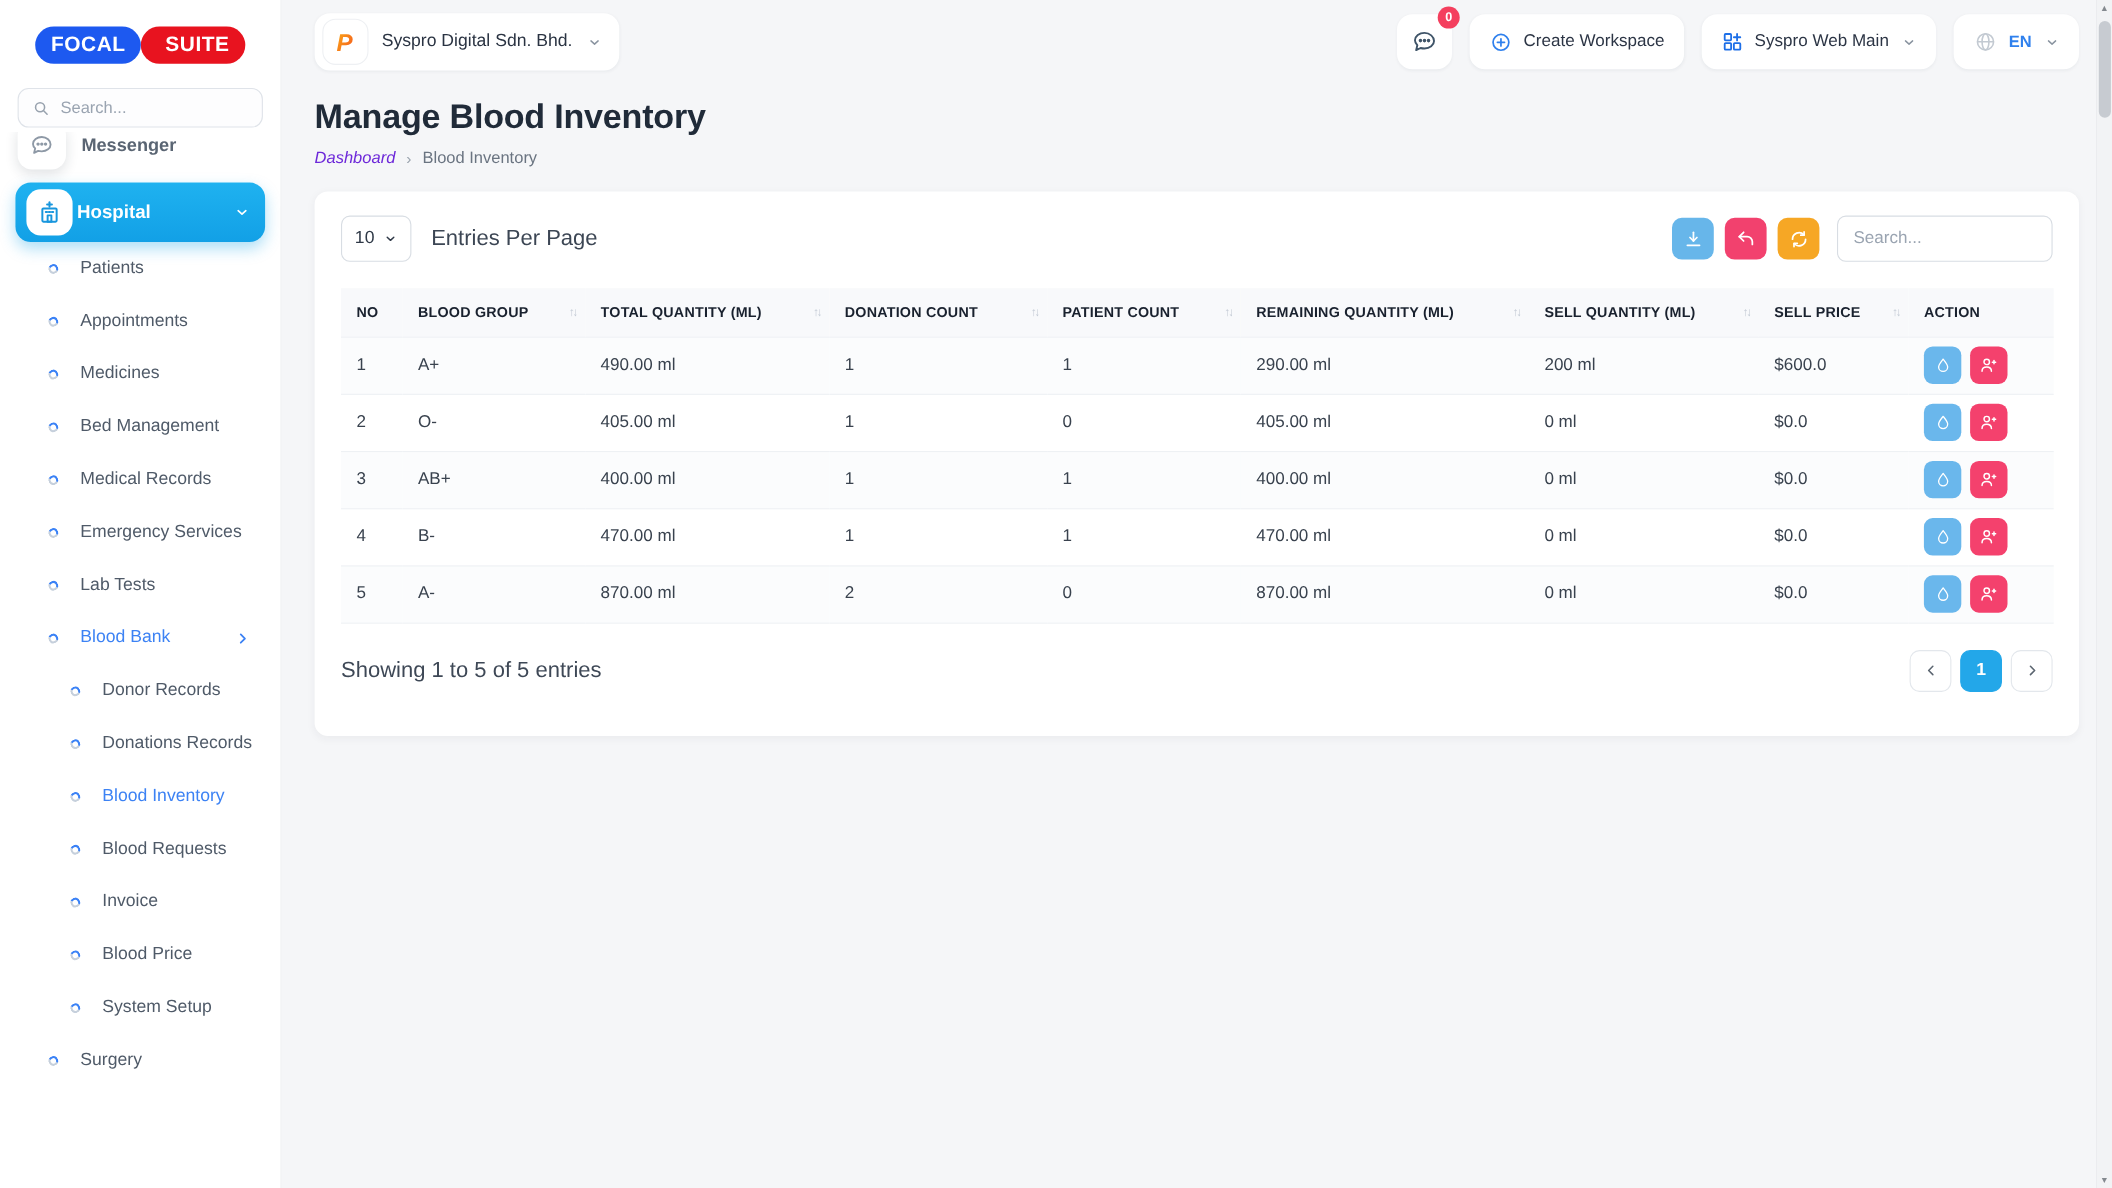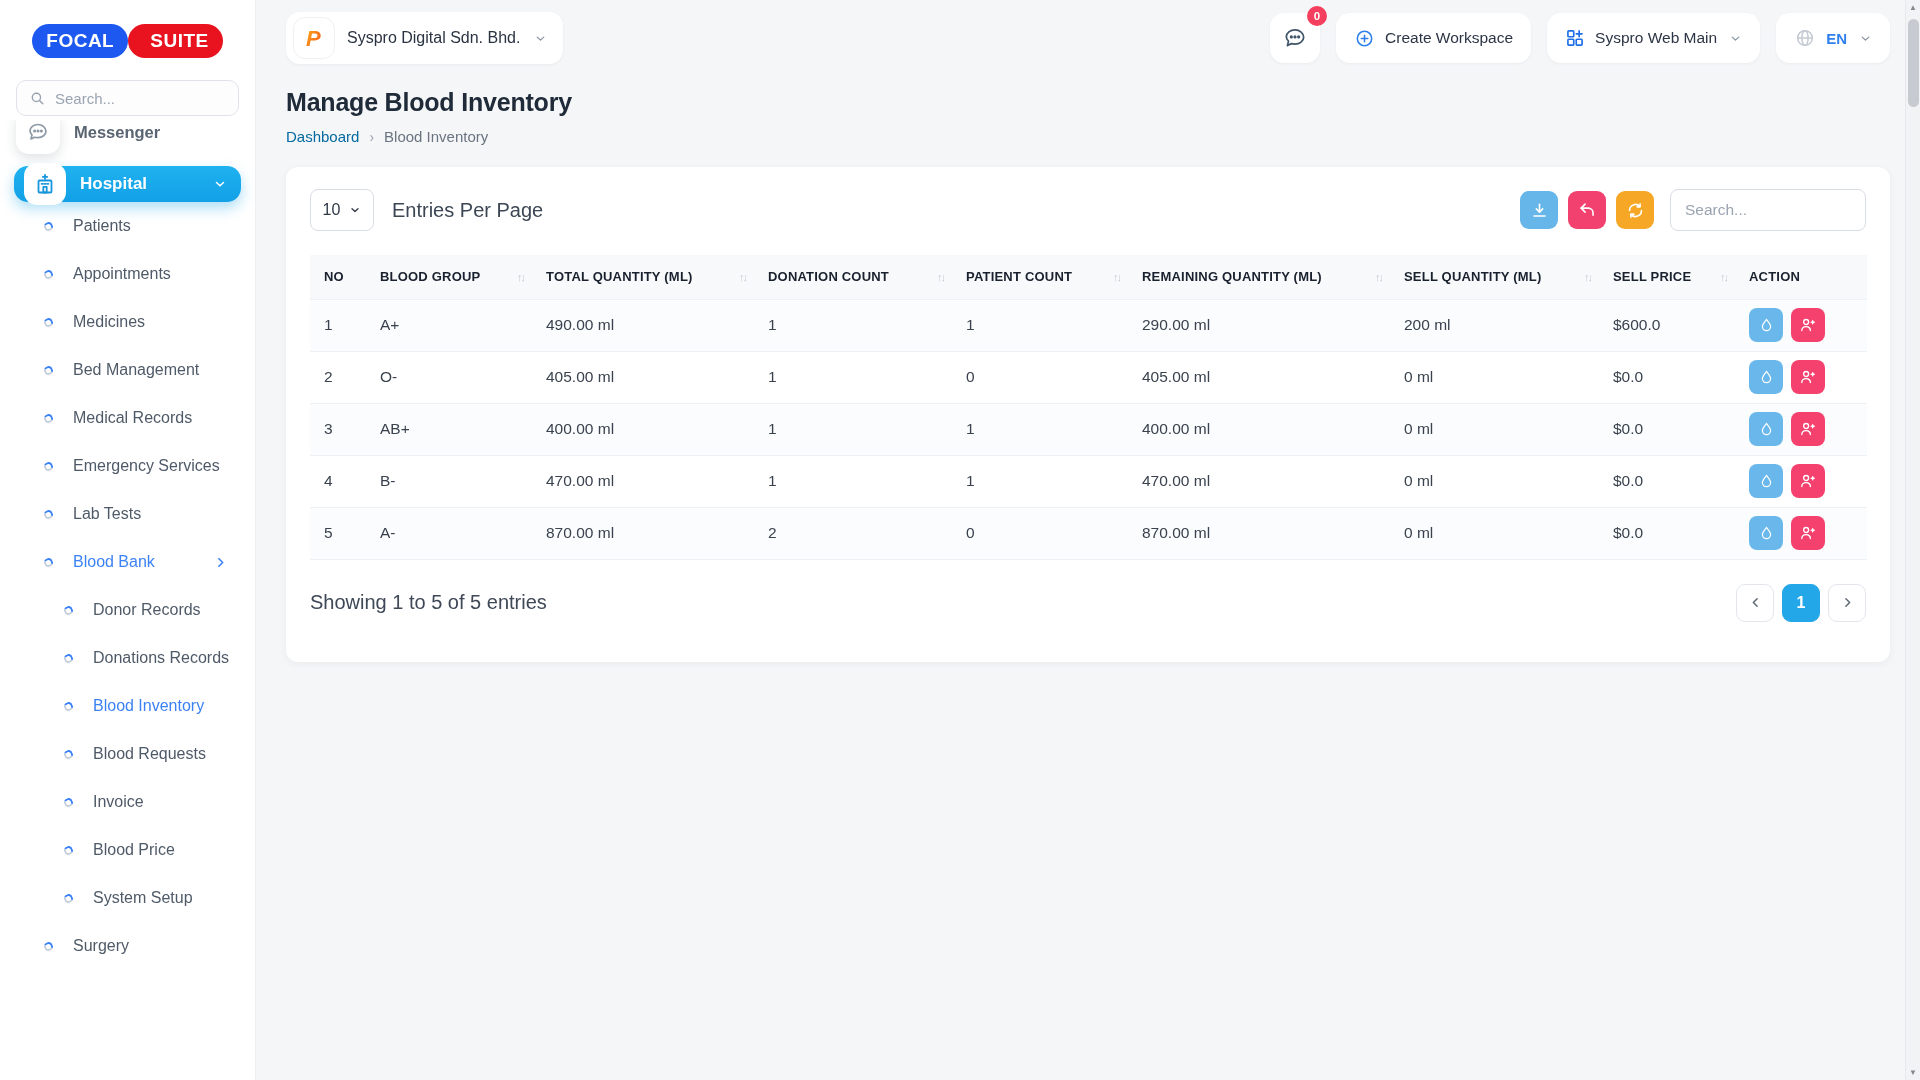"Manage Blood Inventory" .page-title { font-size: 25px -> 31px }
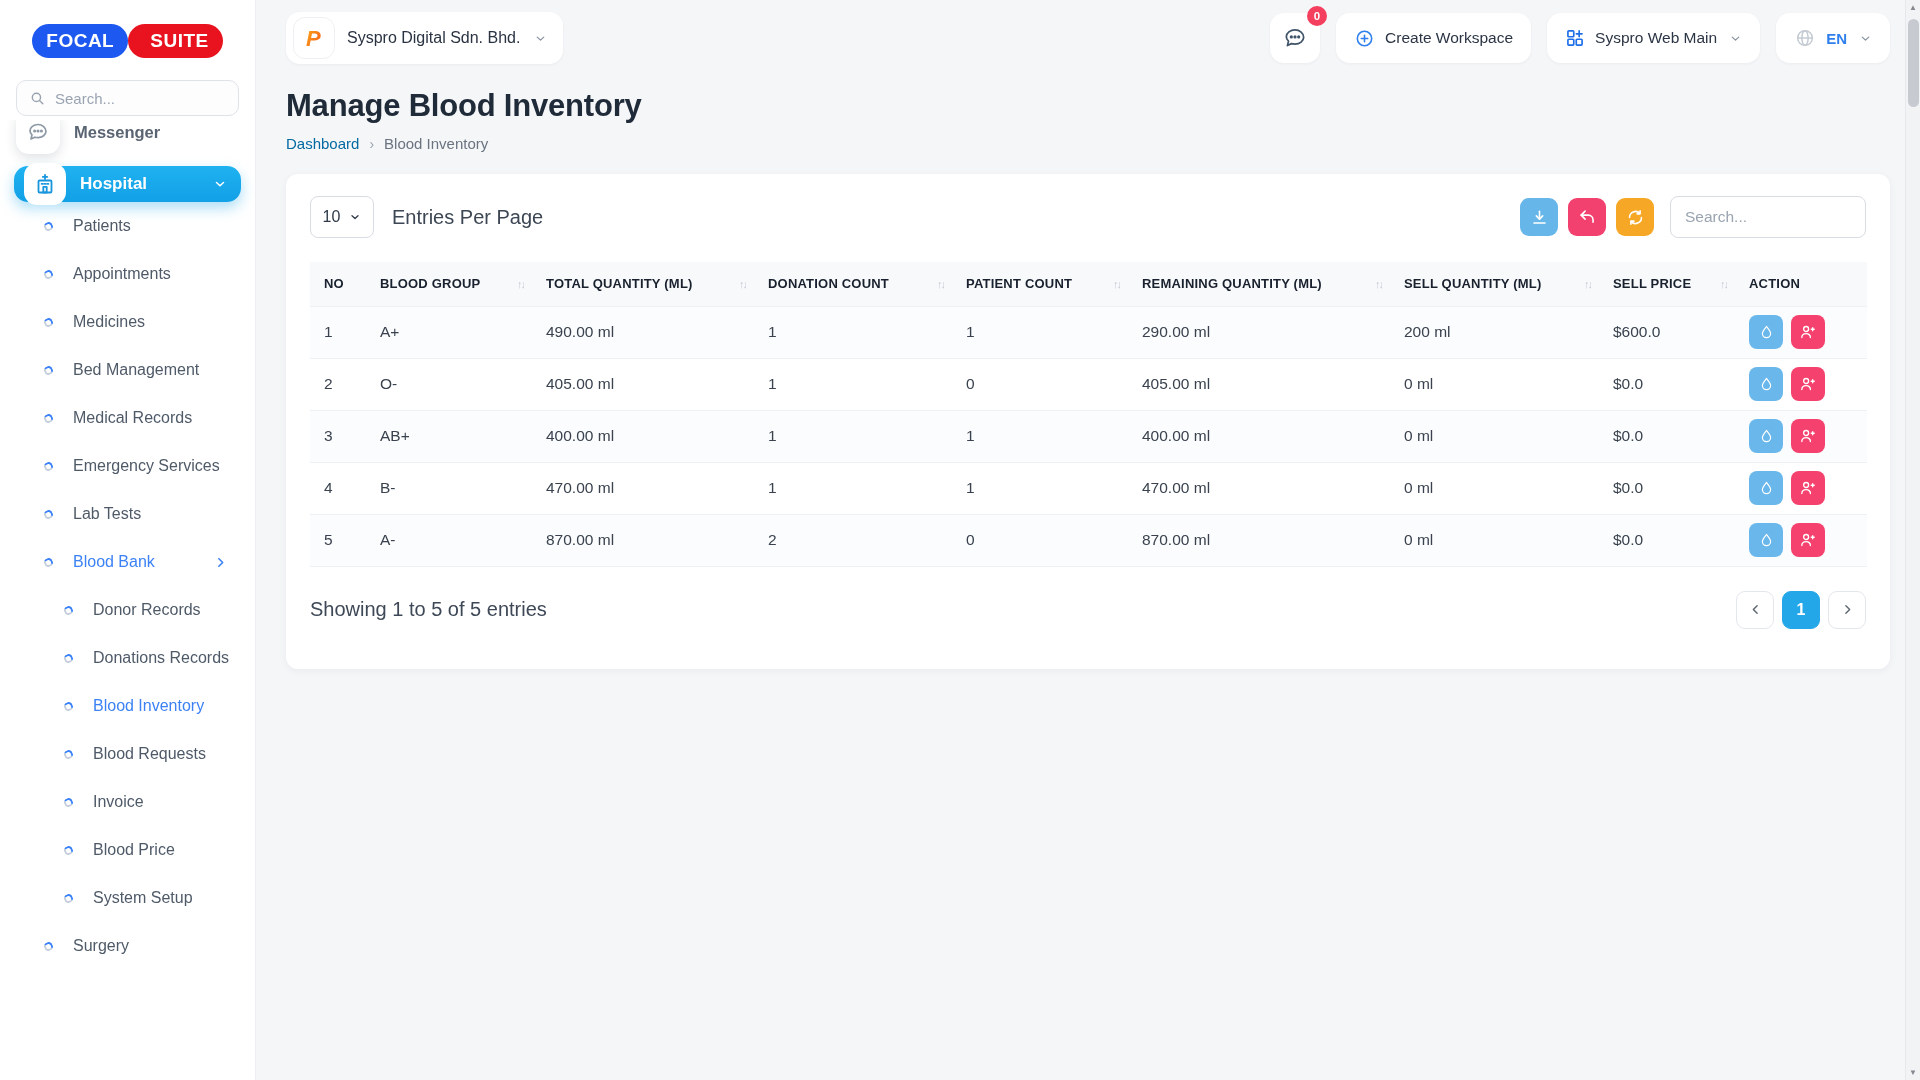"Dashboard" .bc-link { color: #0369a1 -> #6d28d9; font-style: none -> italic }
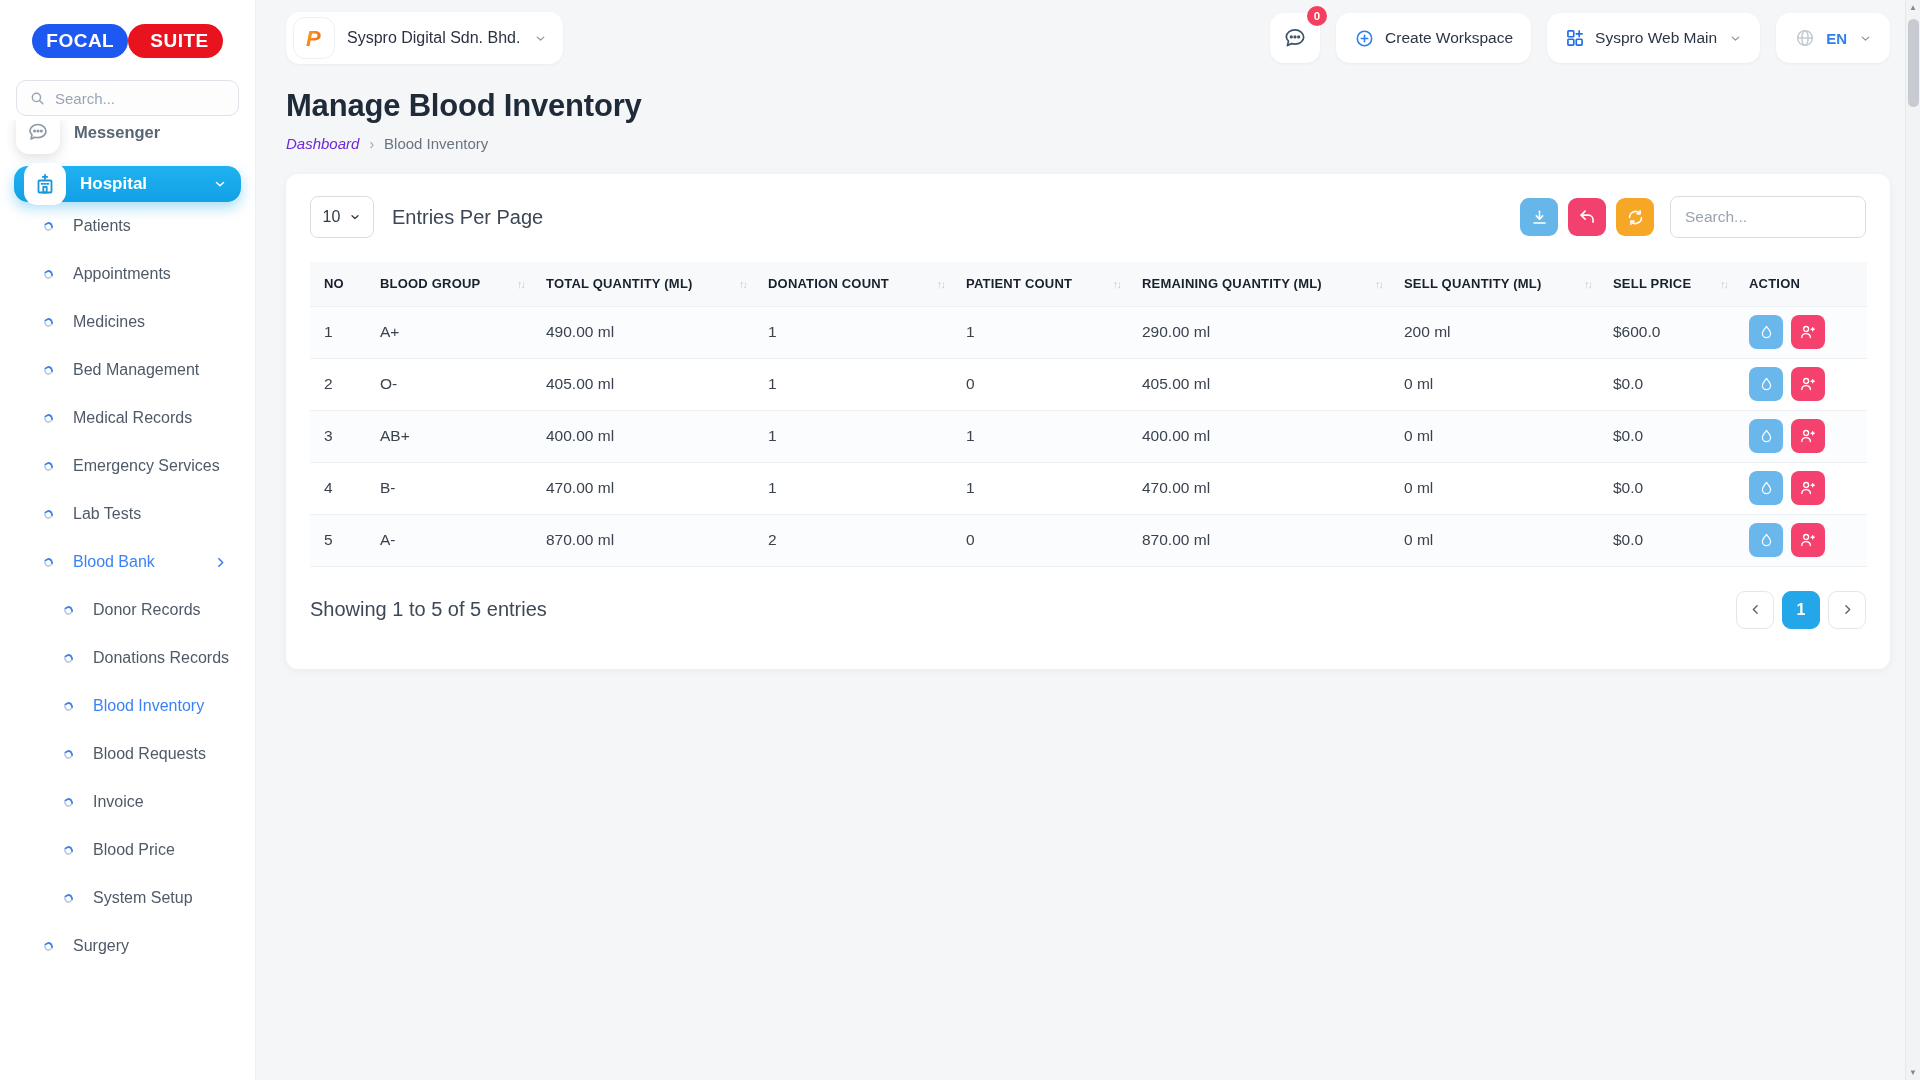"Hospital" .hospital { gap: 14px -> 4px; height: 36px -> 54px }
